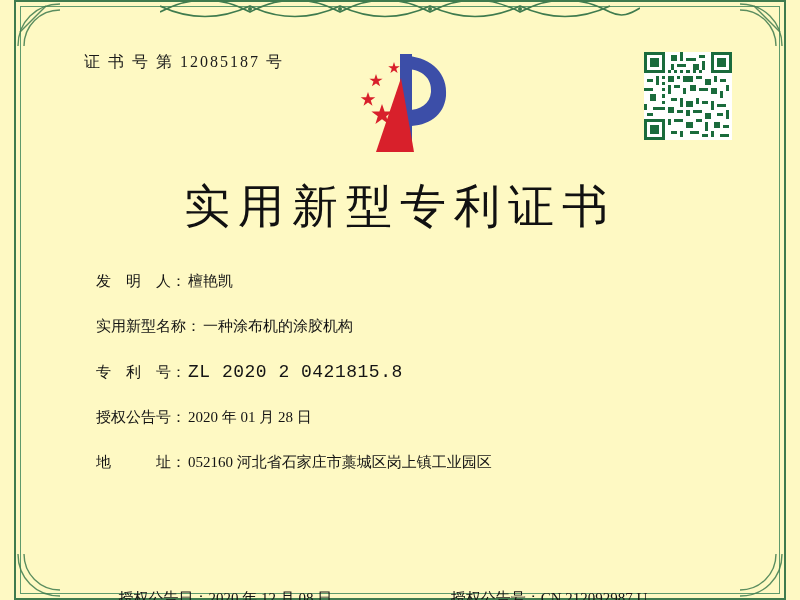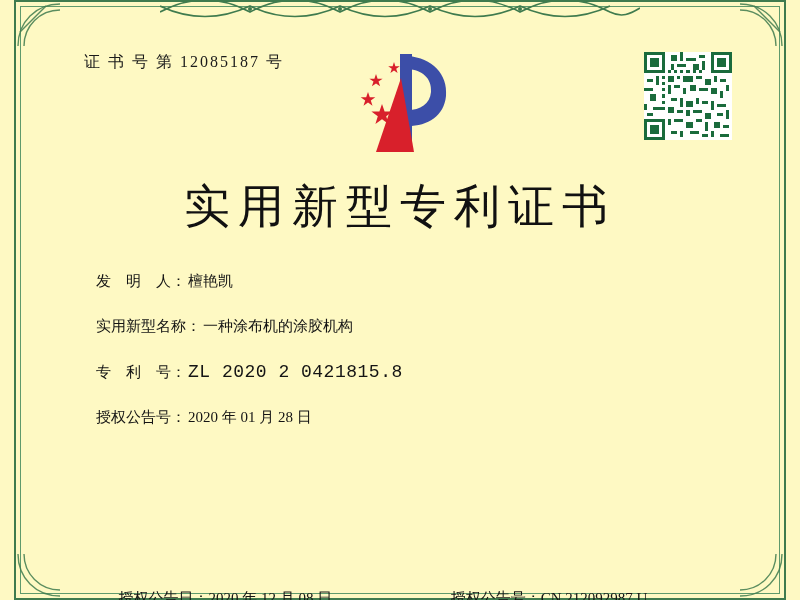"地 址：" div.field-row { html: none -> <div> <span>地 址：</span> <span>052160 河北省石家庄市藁城区岗上镇工业园区</span> </div> }
